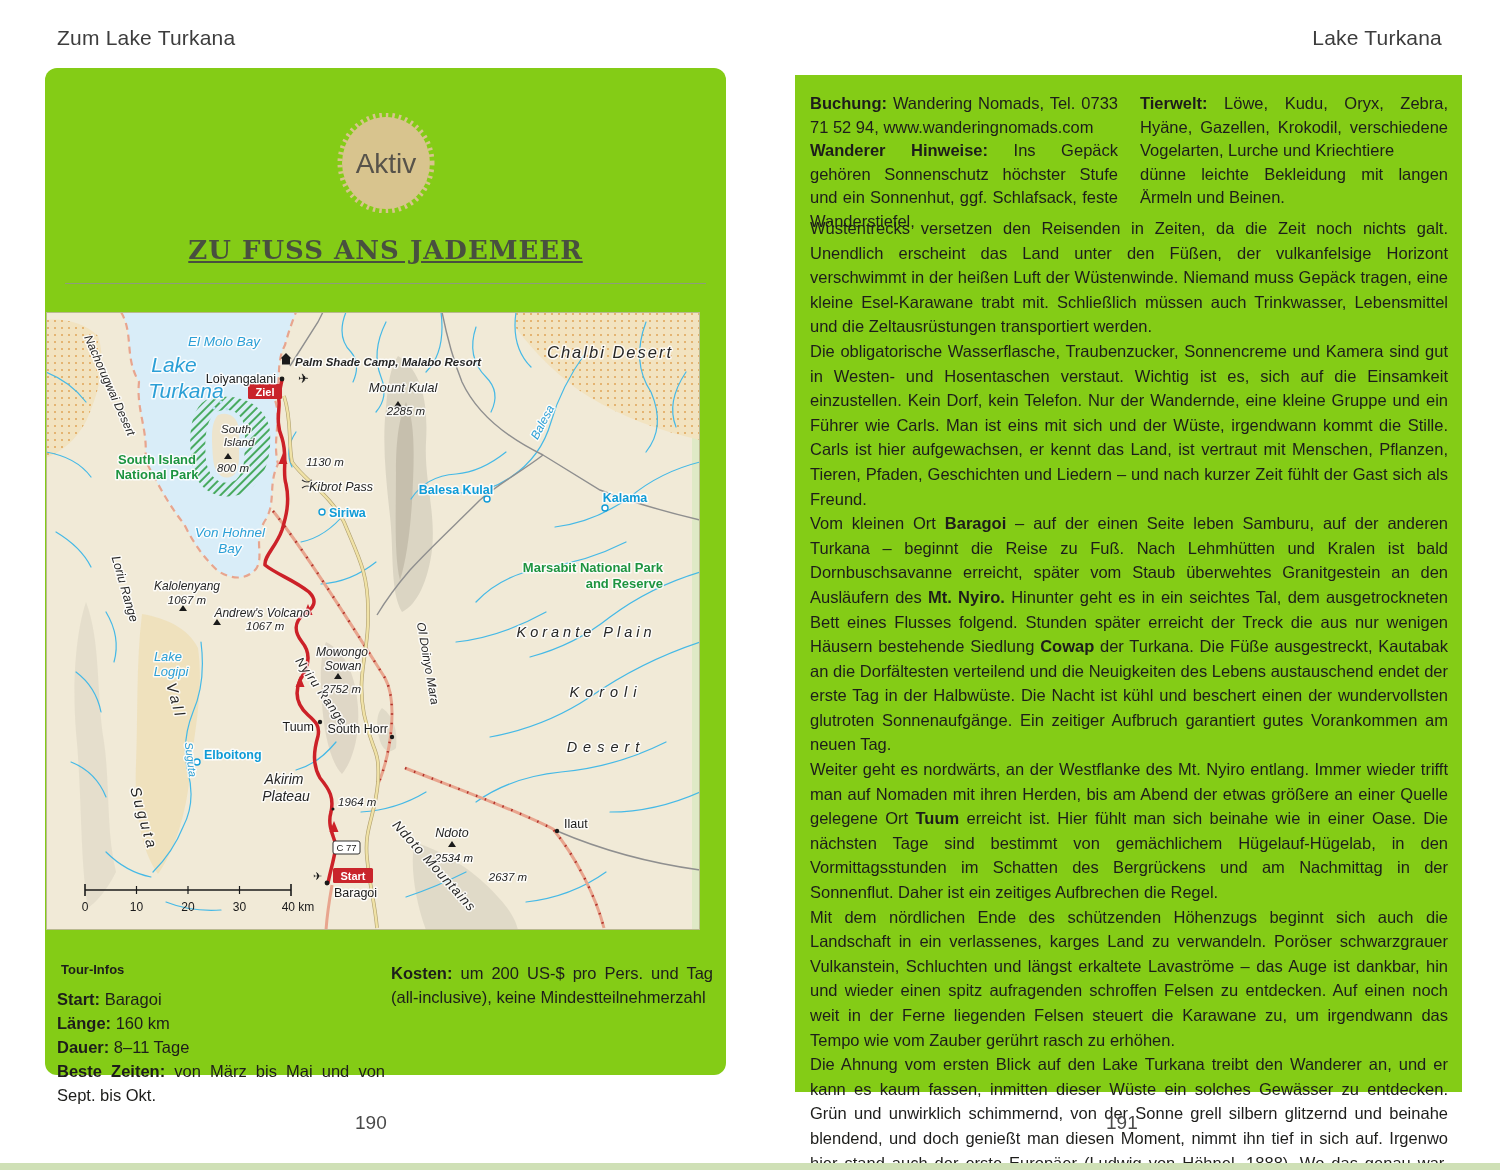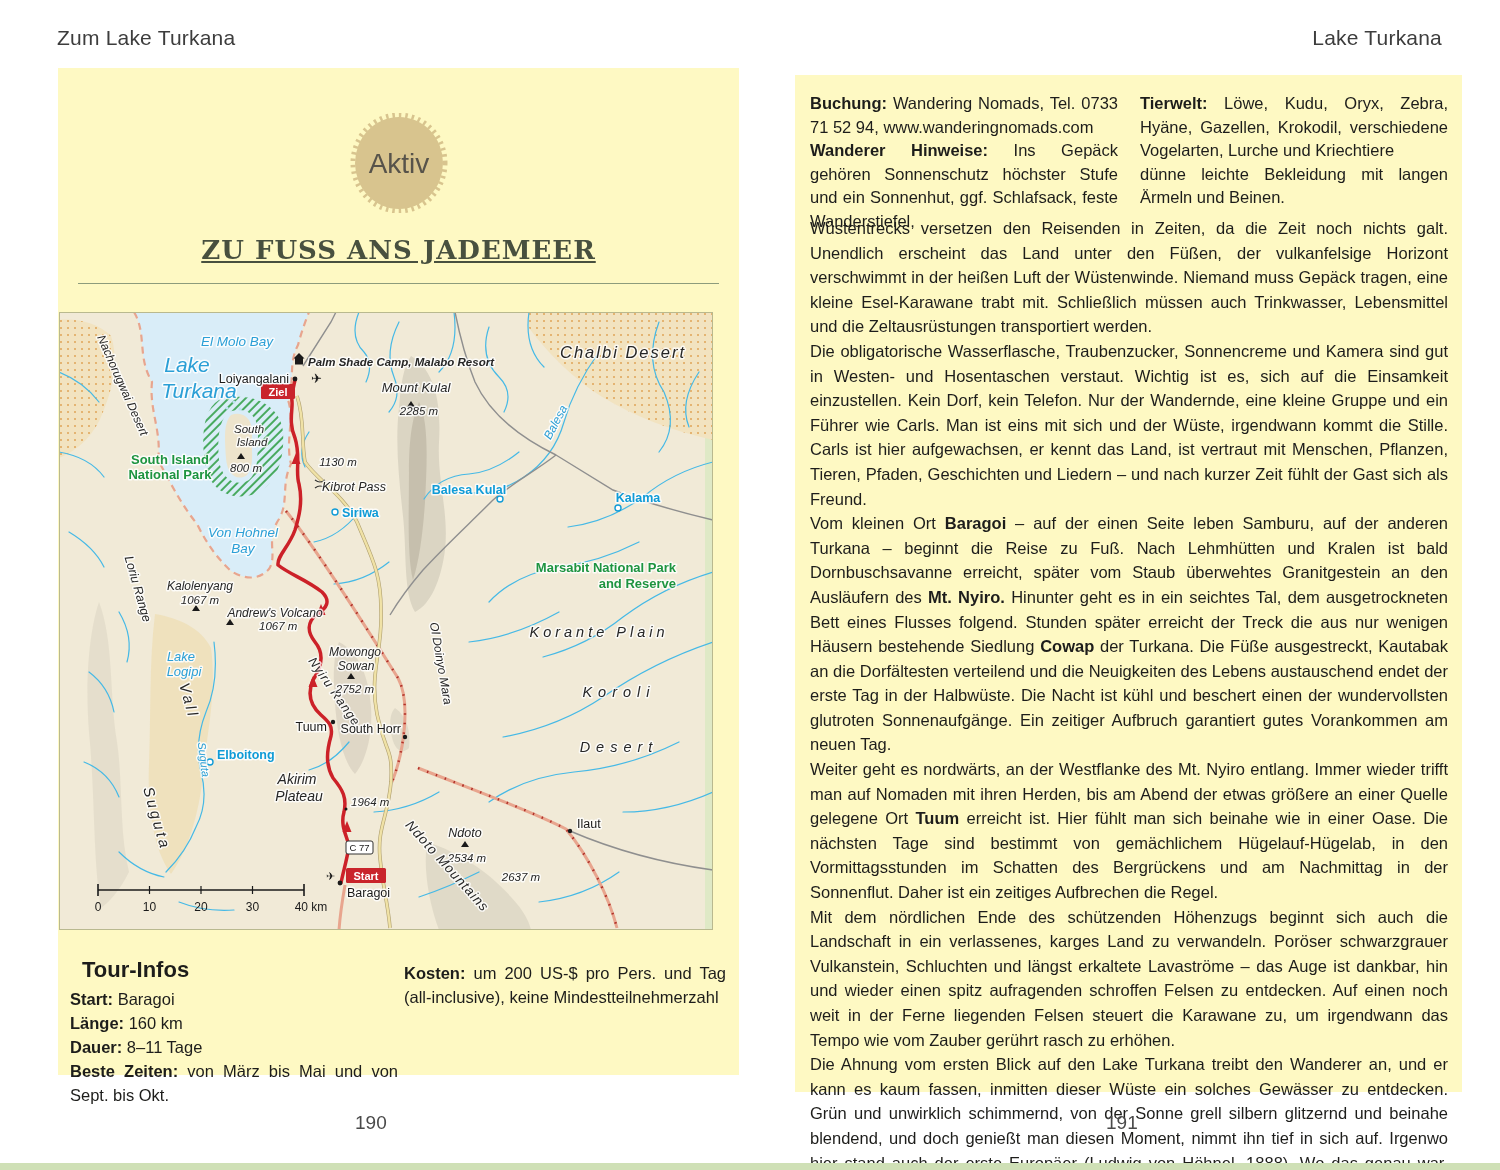"Buchung: Wandering Nomads, Tel. 0733" .green-box { background: #fef9c3 -> #84cc16 }
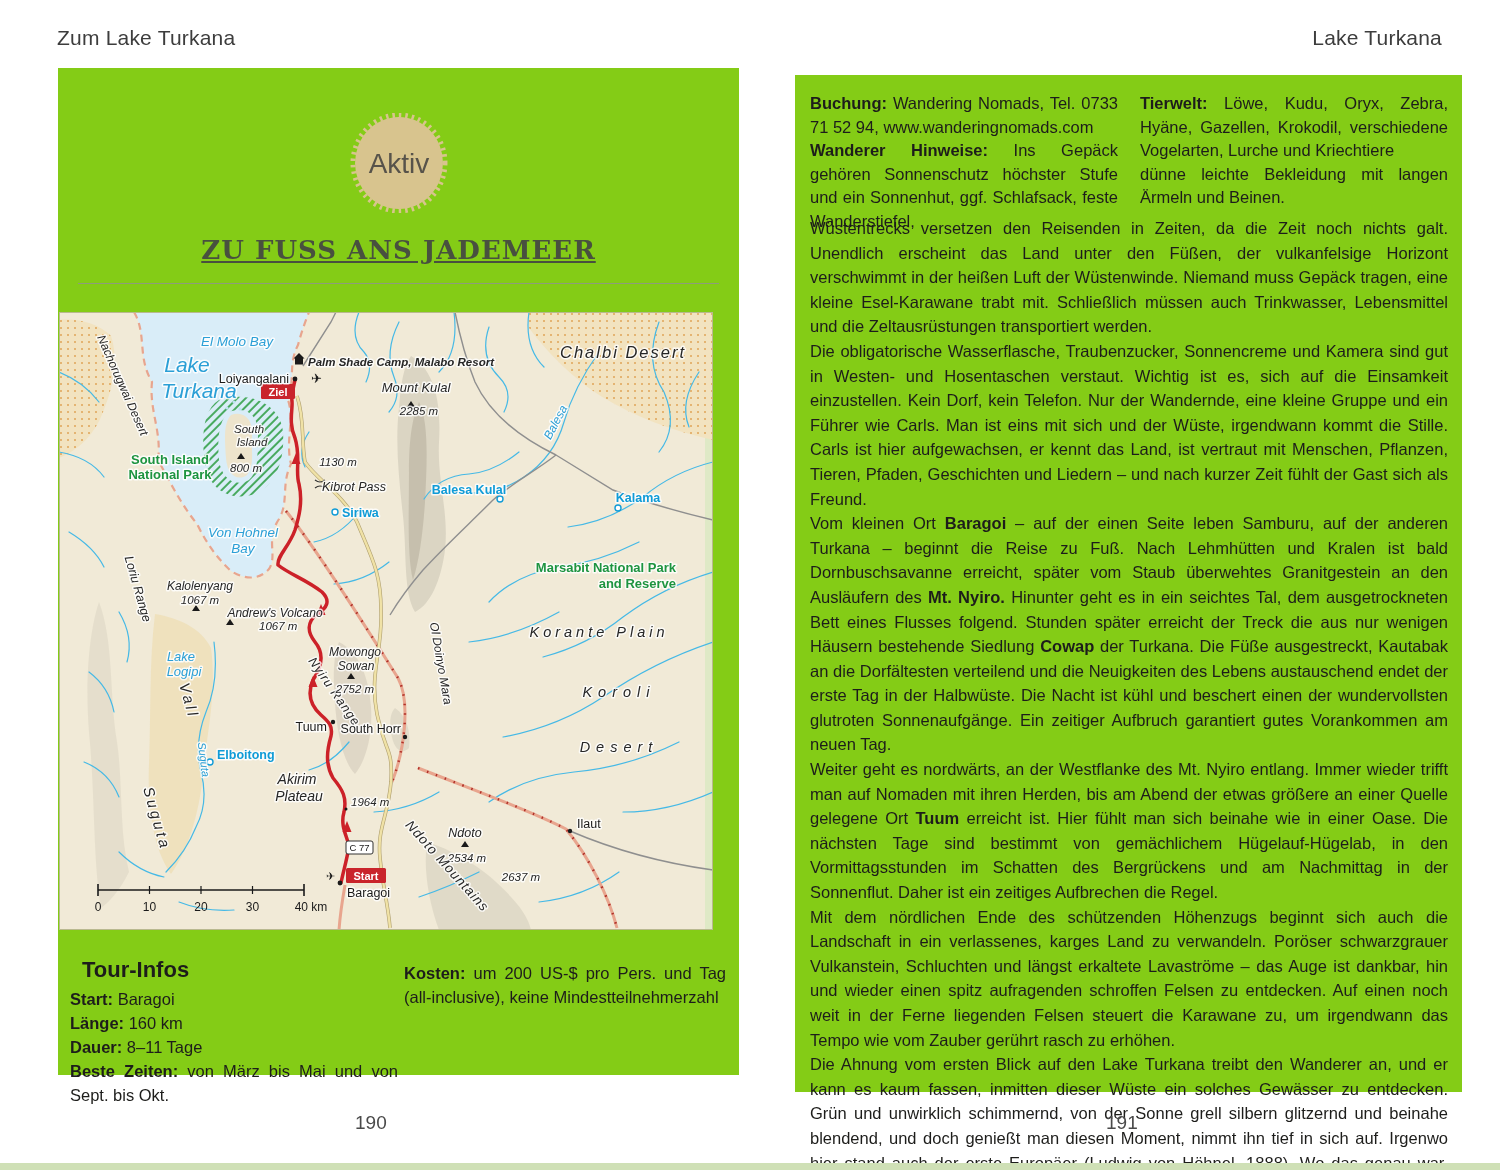"Aktiv" #left-box { border-radius: none -> 12px; left: 58px -> 45px }
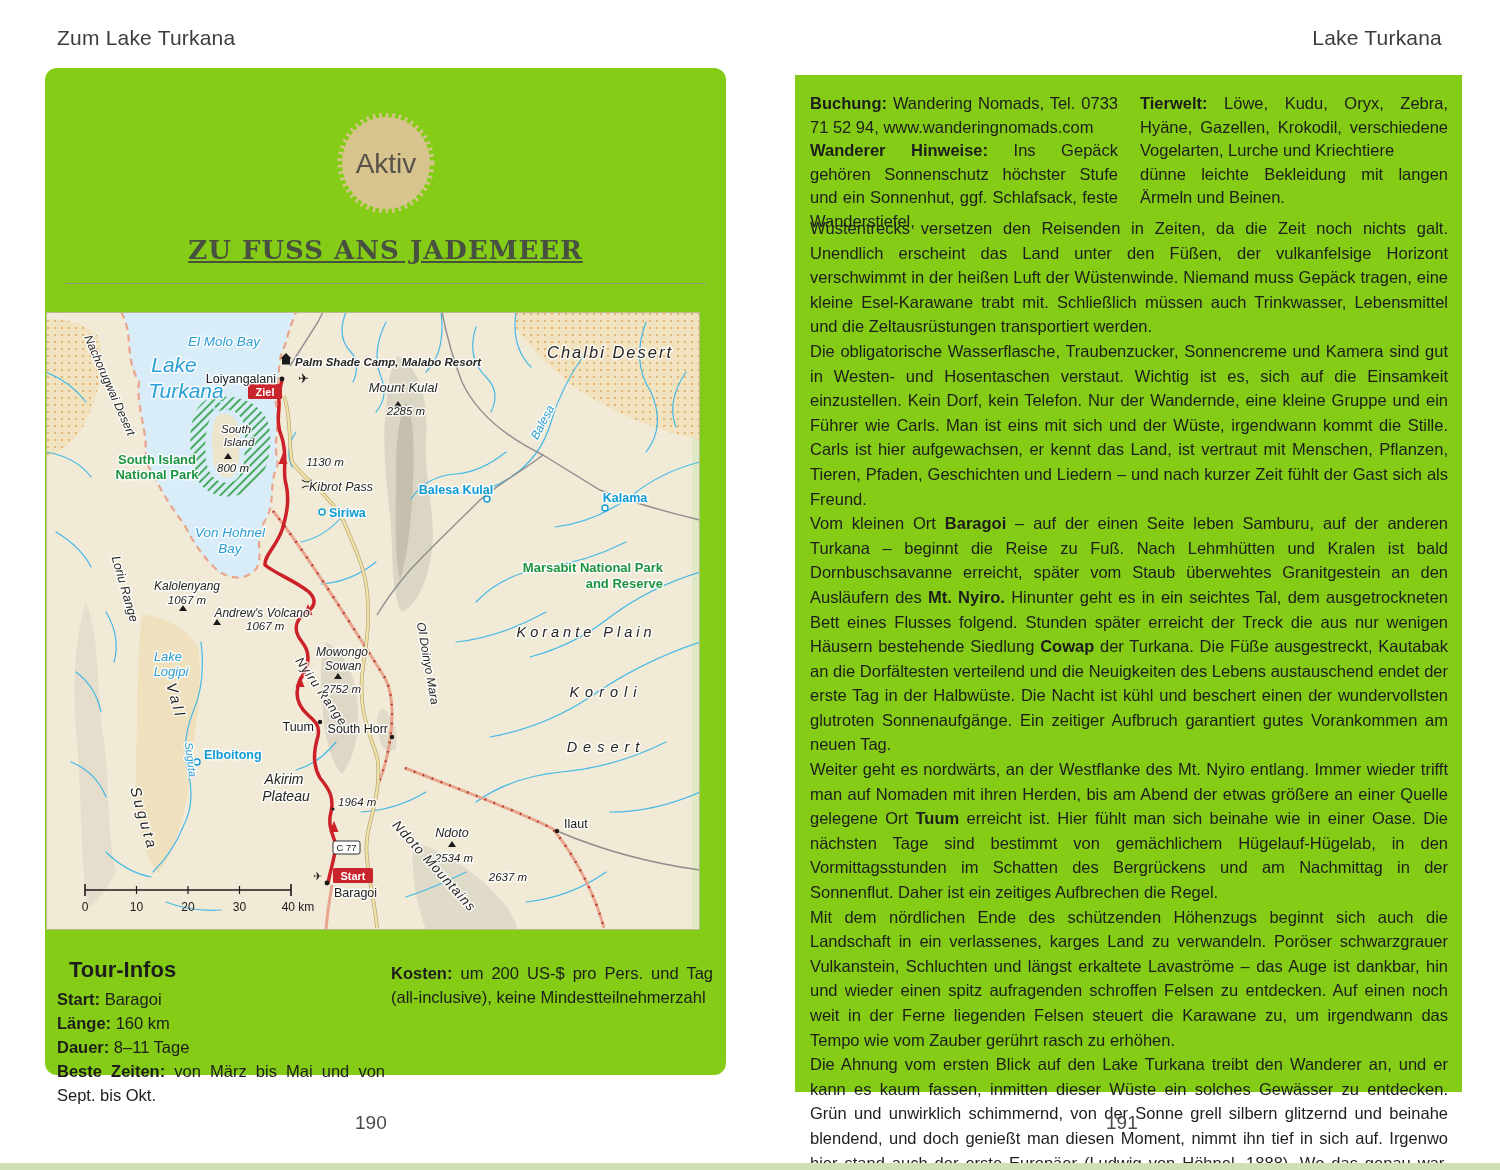"Tour-Infos" #tour-heading { font-size: 22px -> 13px; margin: 0 0 5px 12px -> 0 0 5px 4px }
